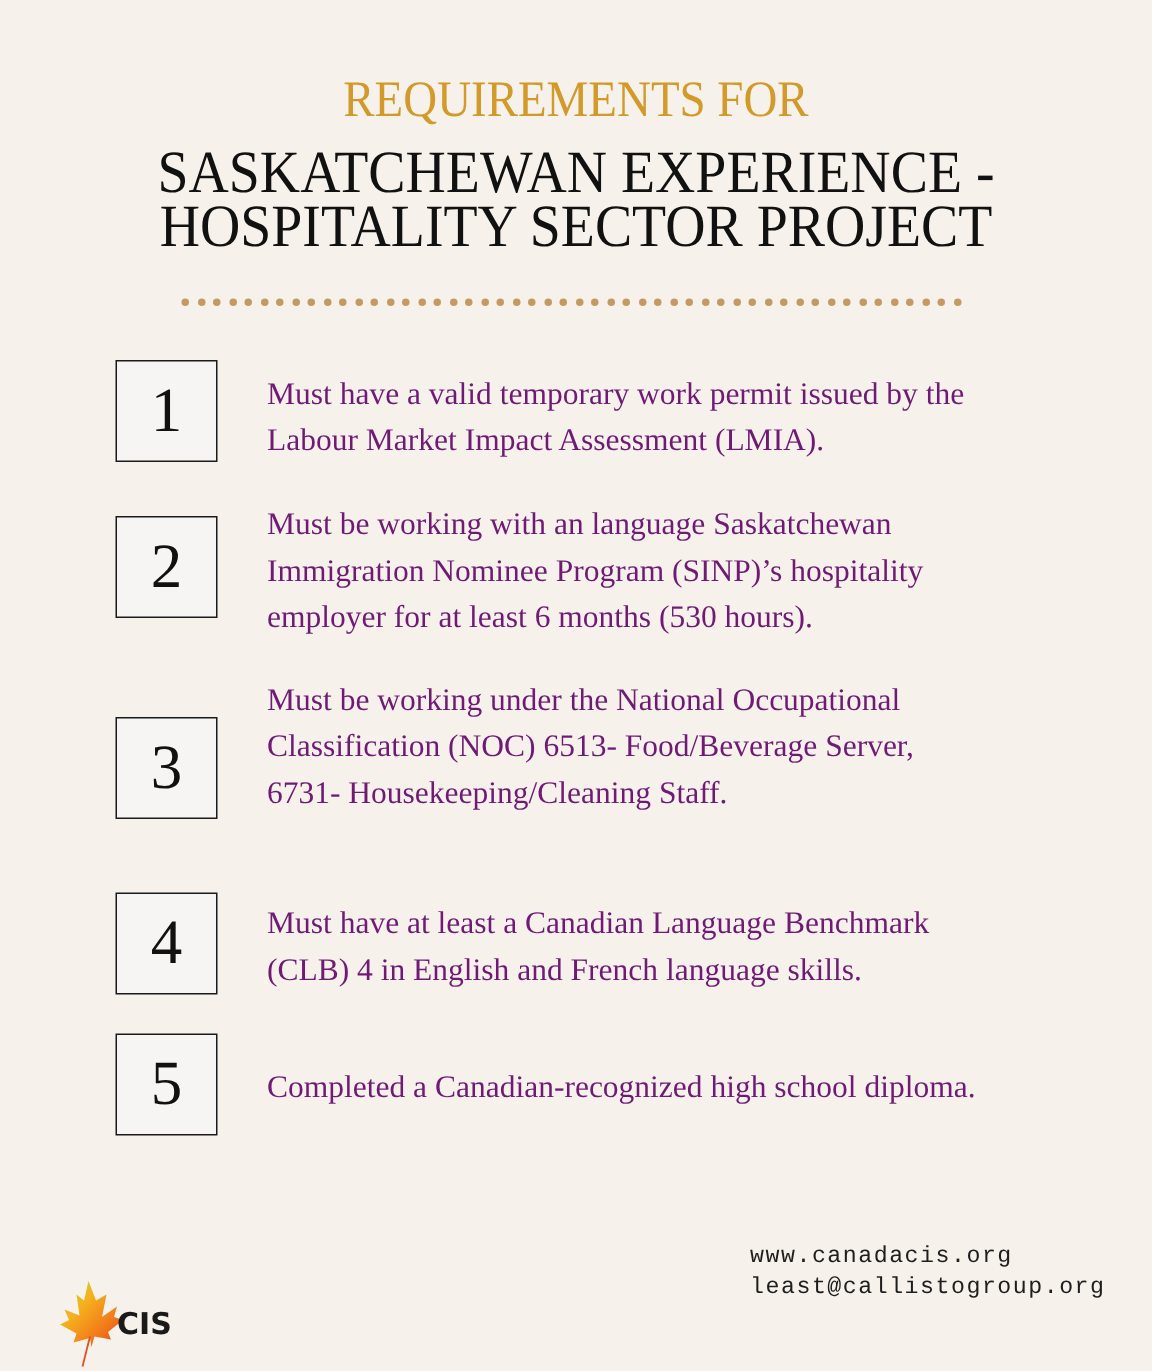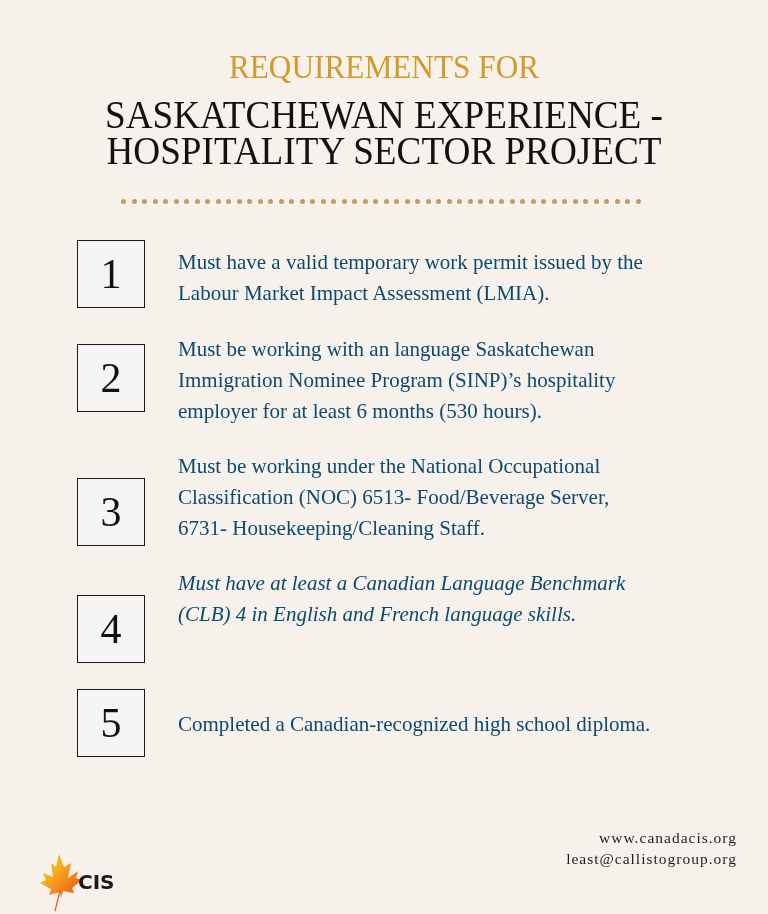"Must have a valid temporary" .req-text { color: #0c4a6e -> #701a75 }
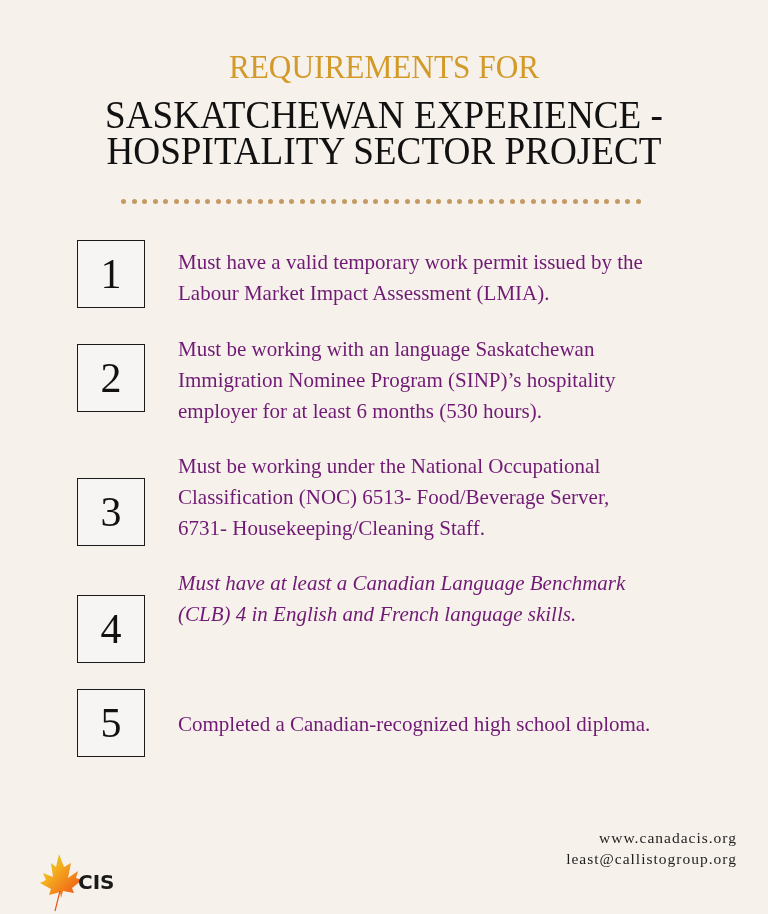"Must have at least a" div.req-text { font-style: italic -> none; top: 568px -> 600px }
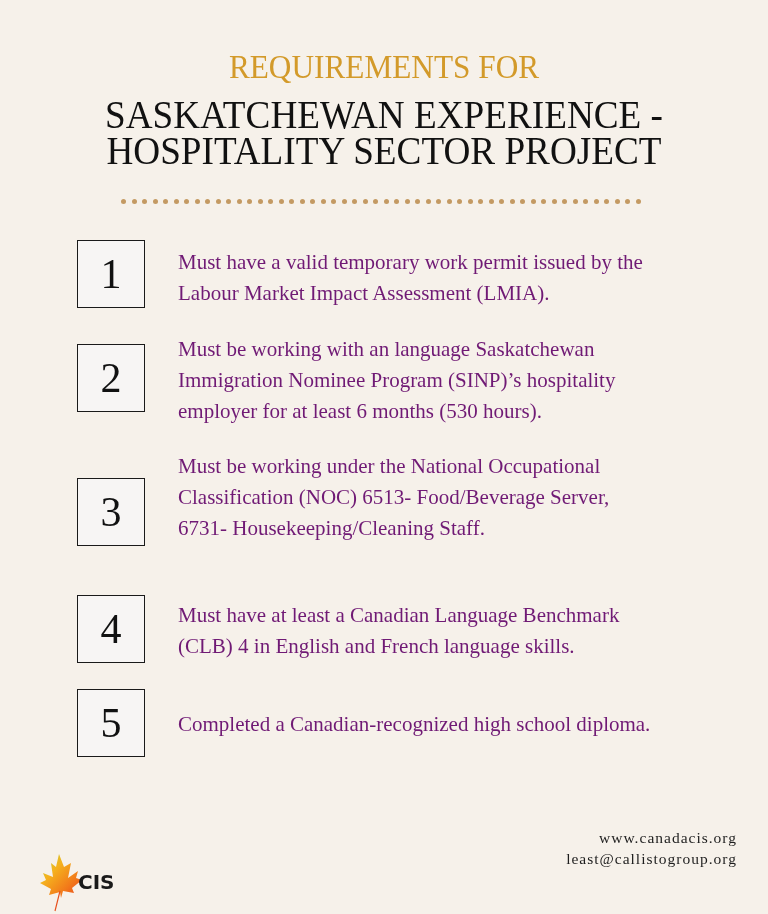"www.canadacis.org" .footer-contact { font-family: none -> Liberation Mono, monospace; text-align: right -> left }
